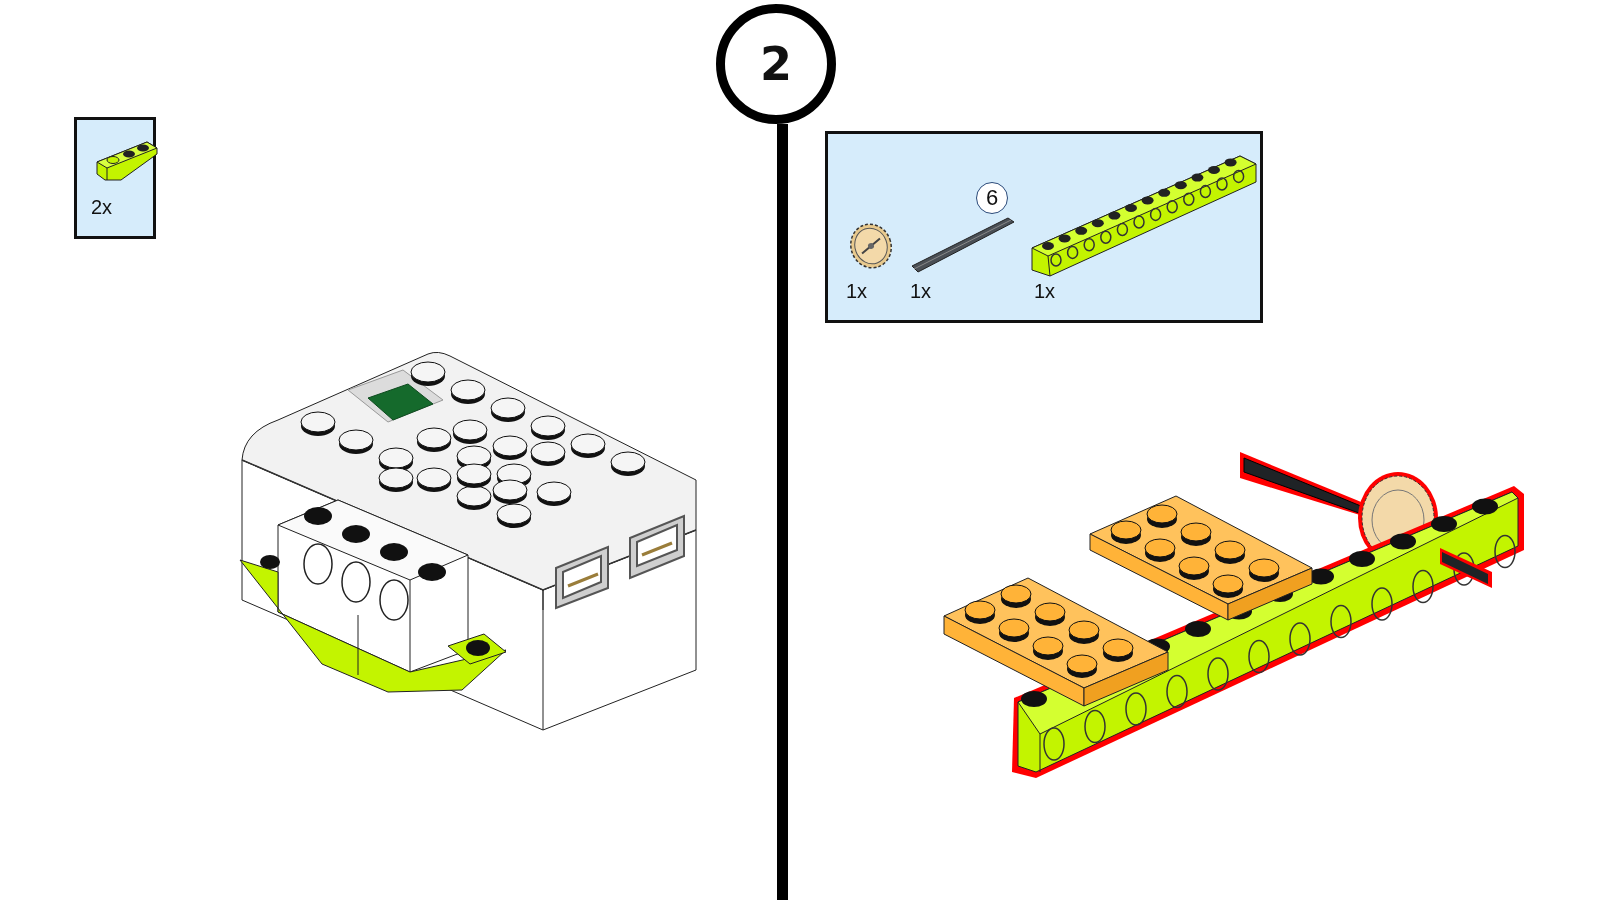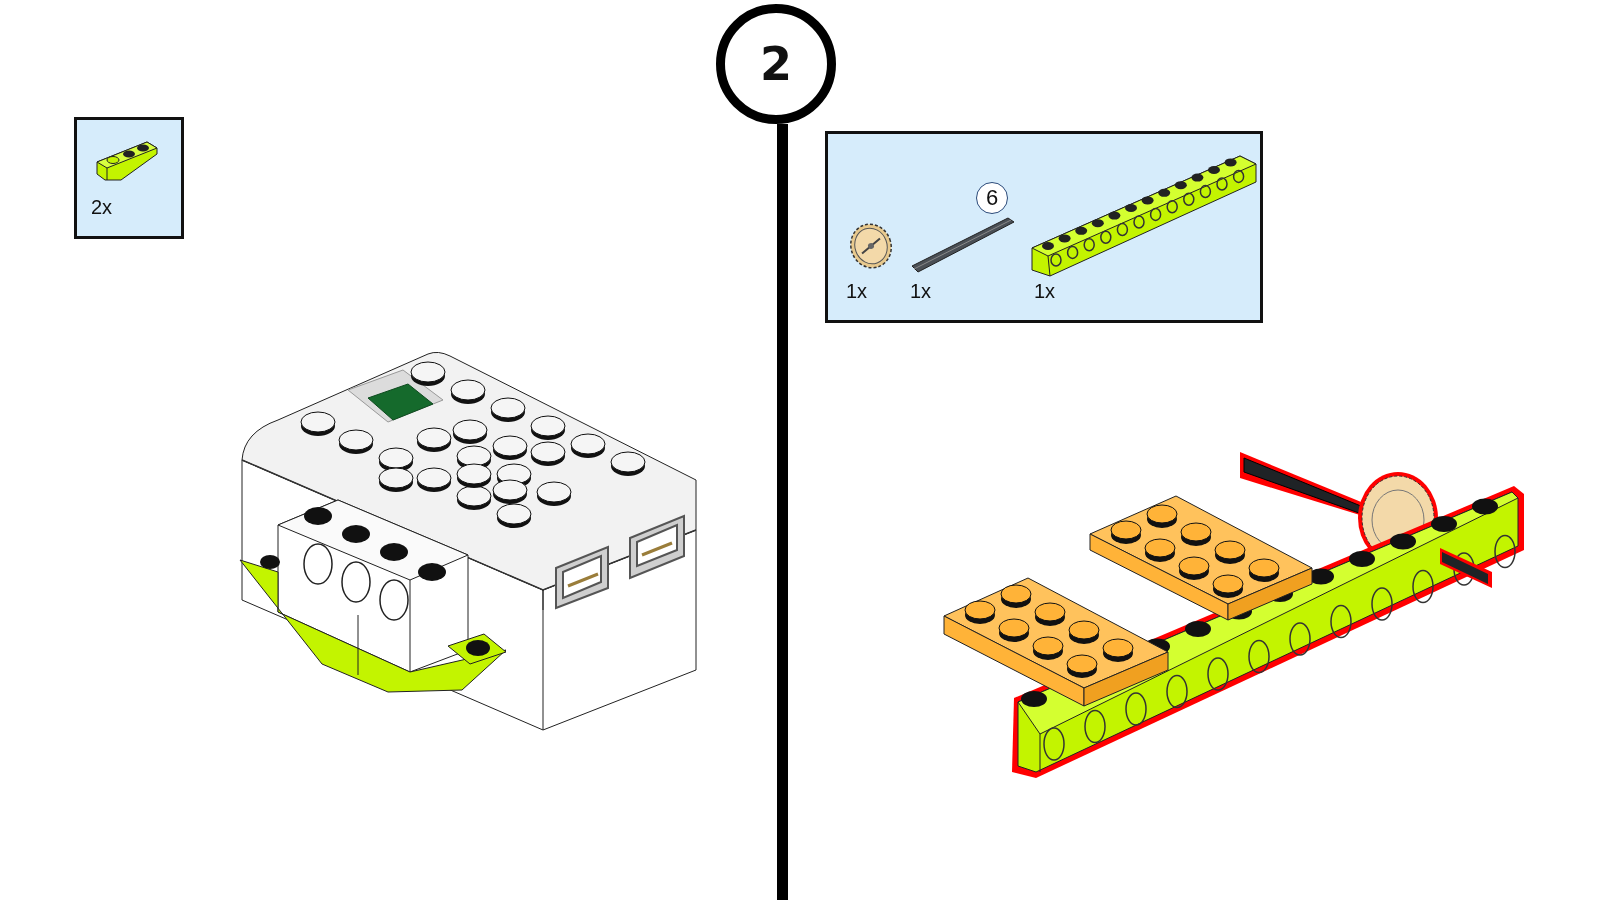"2x" div.parts-box { width: 110px -> 82px }
